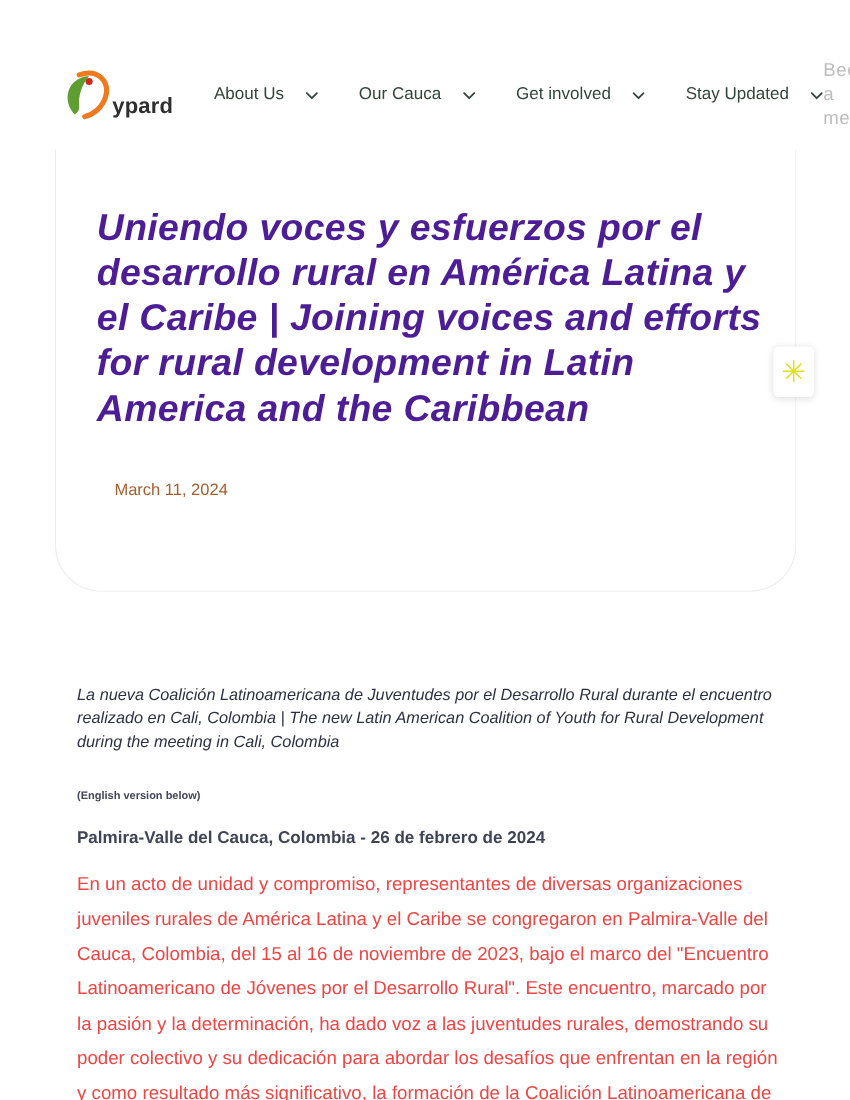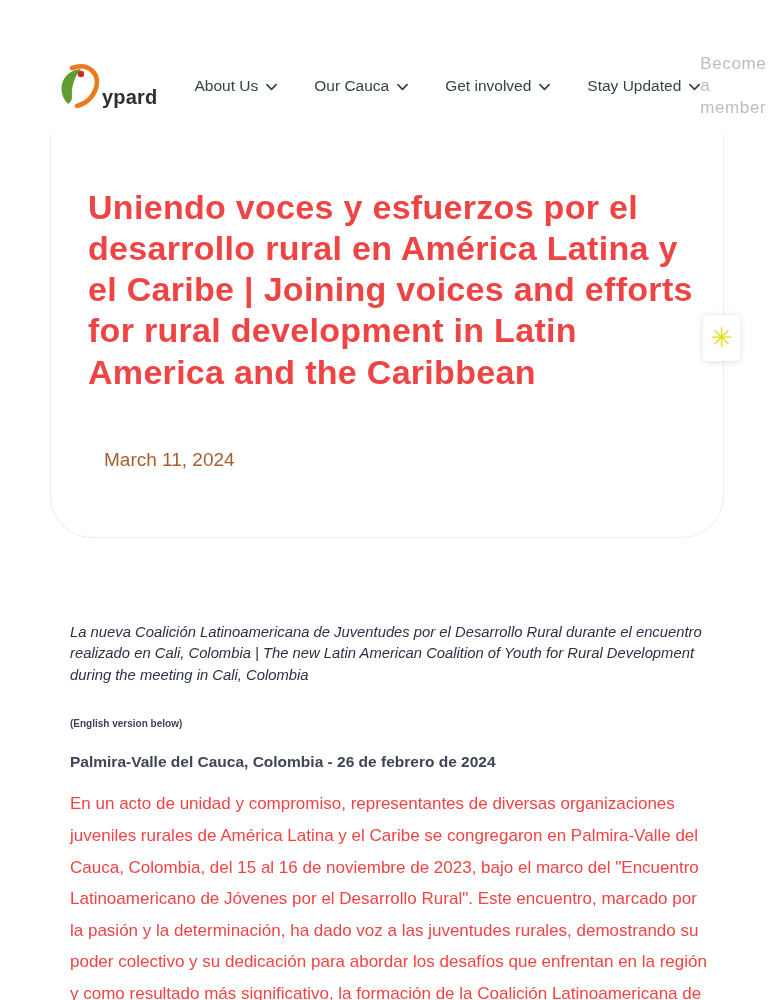"About Us" .nav-item { gap: 8px -> 20px }
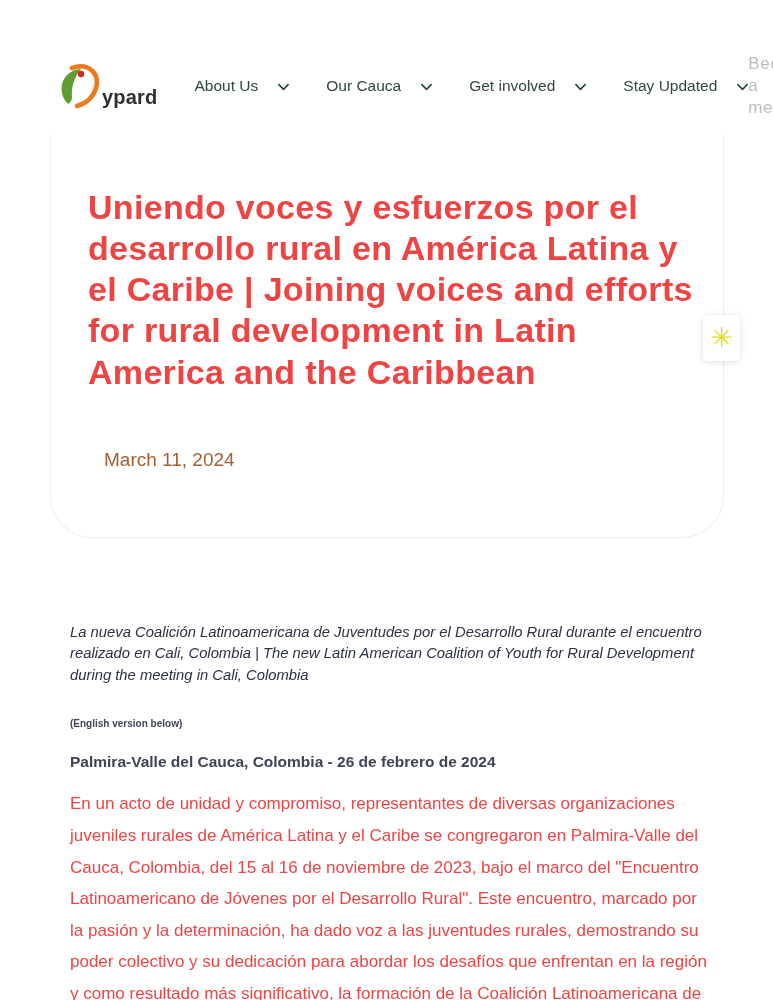"Uniendo voces y esfuerzos por" .hero-title { color: #ef4444 -> #4c1d95; font-style: none -> italic }
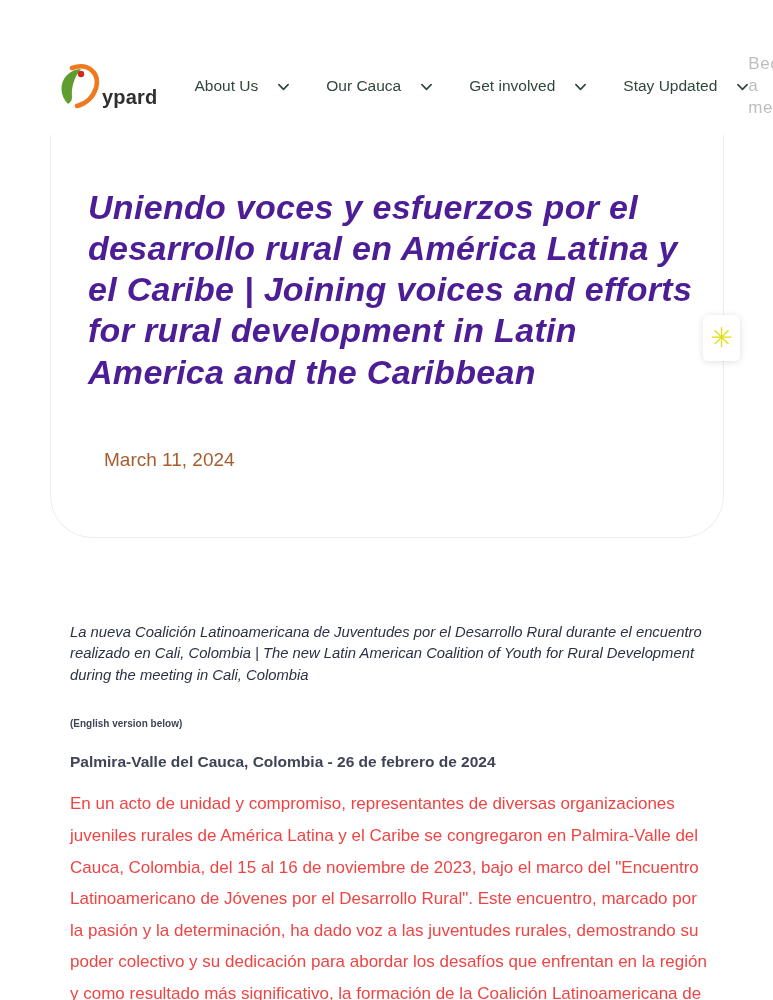"March 11, 2024" .hero-date { font-size: 19px -> 15px; margin: 56px 0 0 53px -> 44px 0 0 53px }
